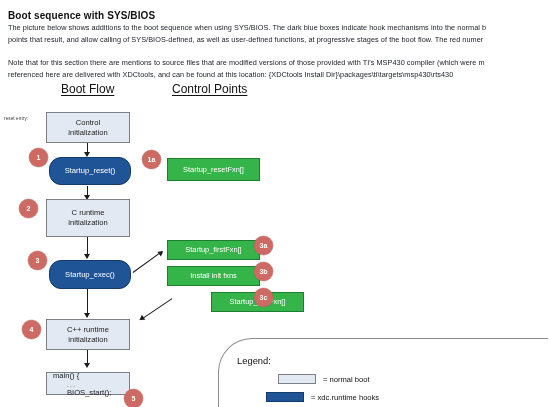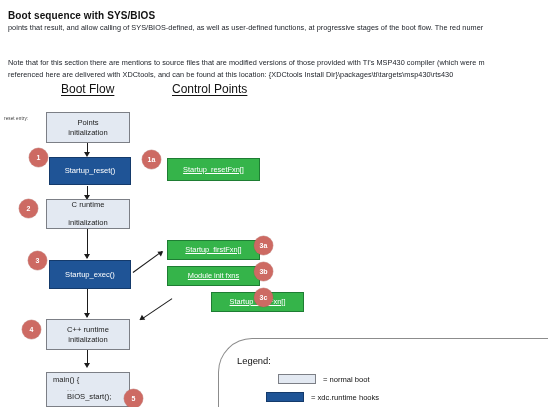"The picture below shows additions" span.ln { html: none -> <span>The picture below shows additions to the boot sequence when using SYS/BIOS. The dark blue boxes indicate hook mechanisms into the normal b</span> }
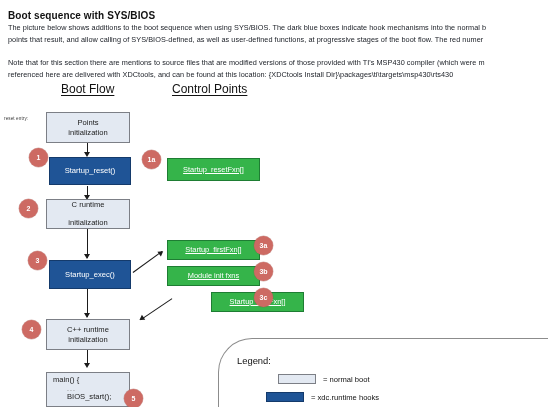"Points" span.l { text: Points -> Control }
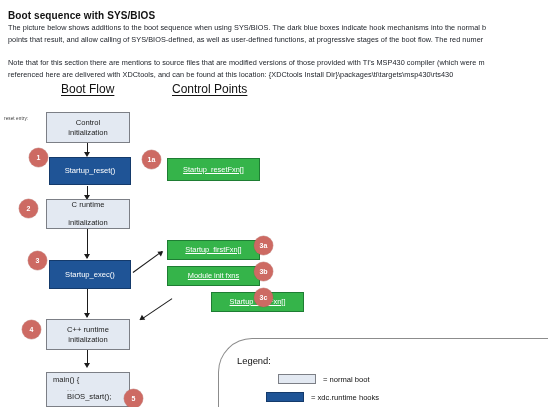"Startup_reset()" .node.dark { border-radius: none -> 12px }
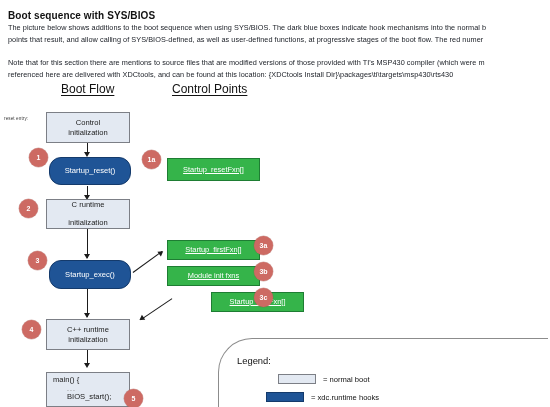"Startup_resetFxn[]" .node.green { text-decoration: underline -> none }
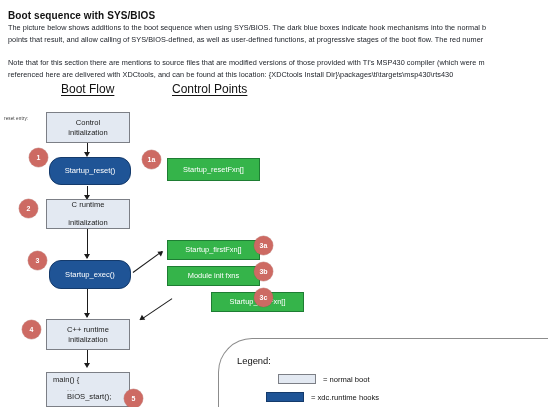"C runtime" div.node { height: 30px -> 38px; justify-content: space-between -> none }
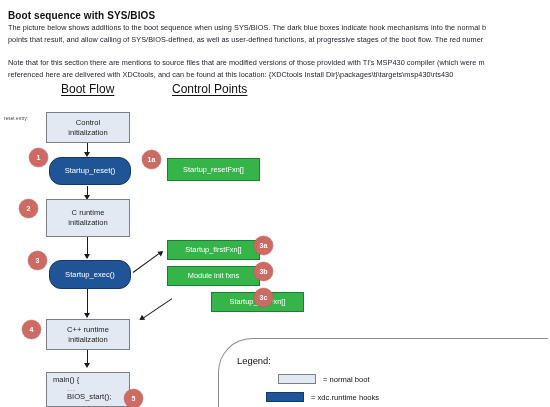"Module init fxns" span.l { text: Module -> Install }
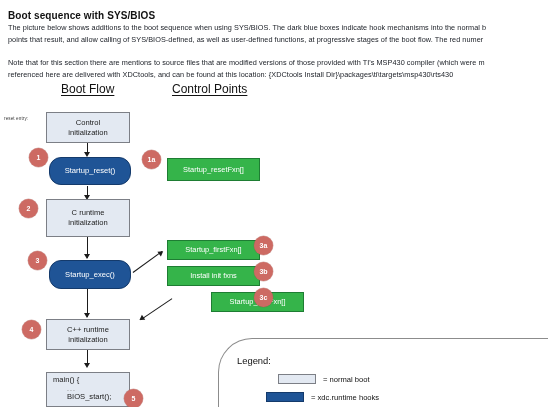"main() {" div.node { height: 35px -> 23px; justify-content: none -> center }
